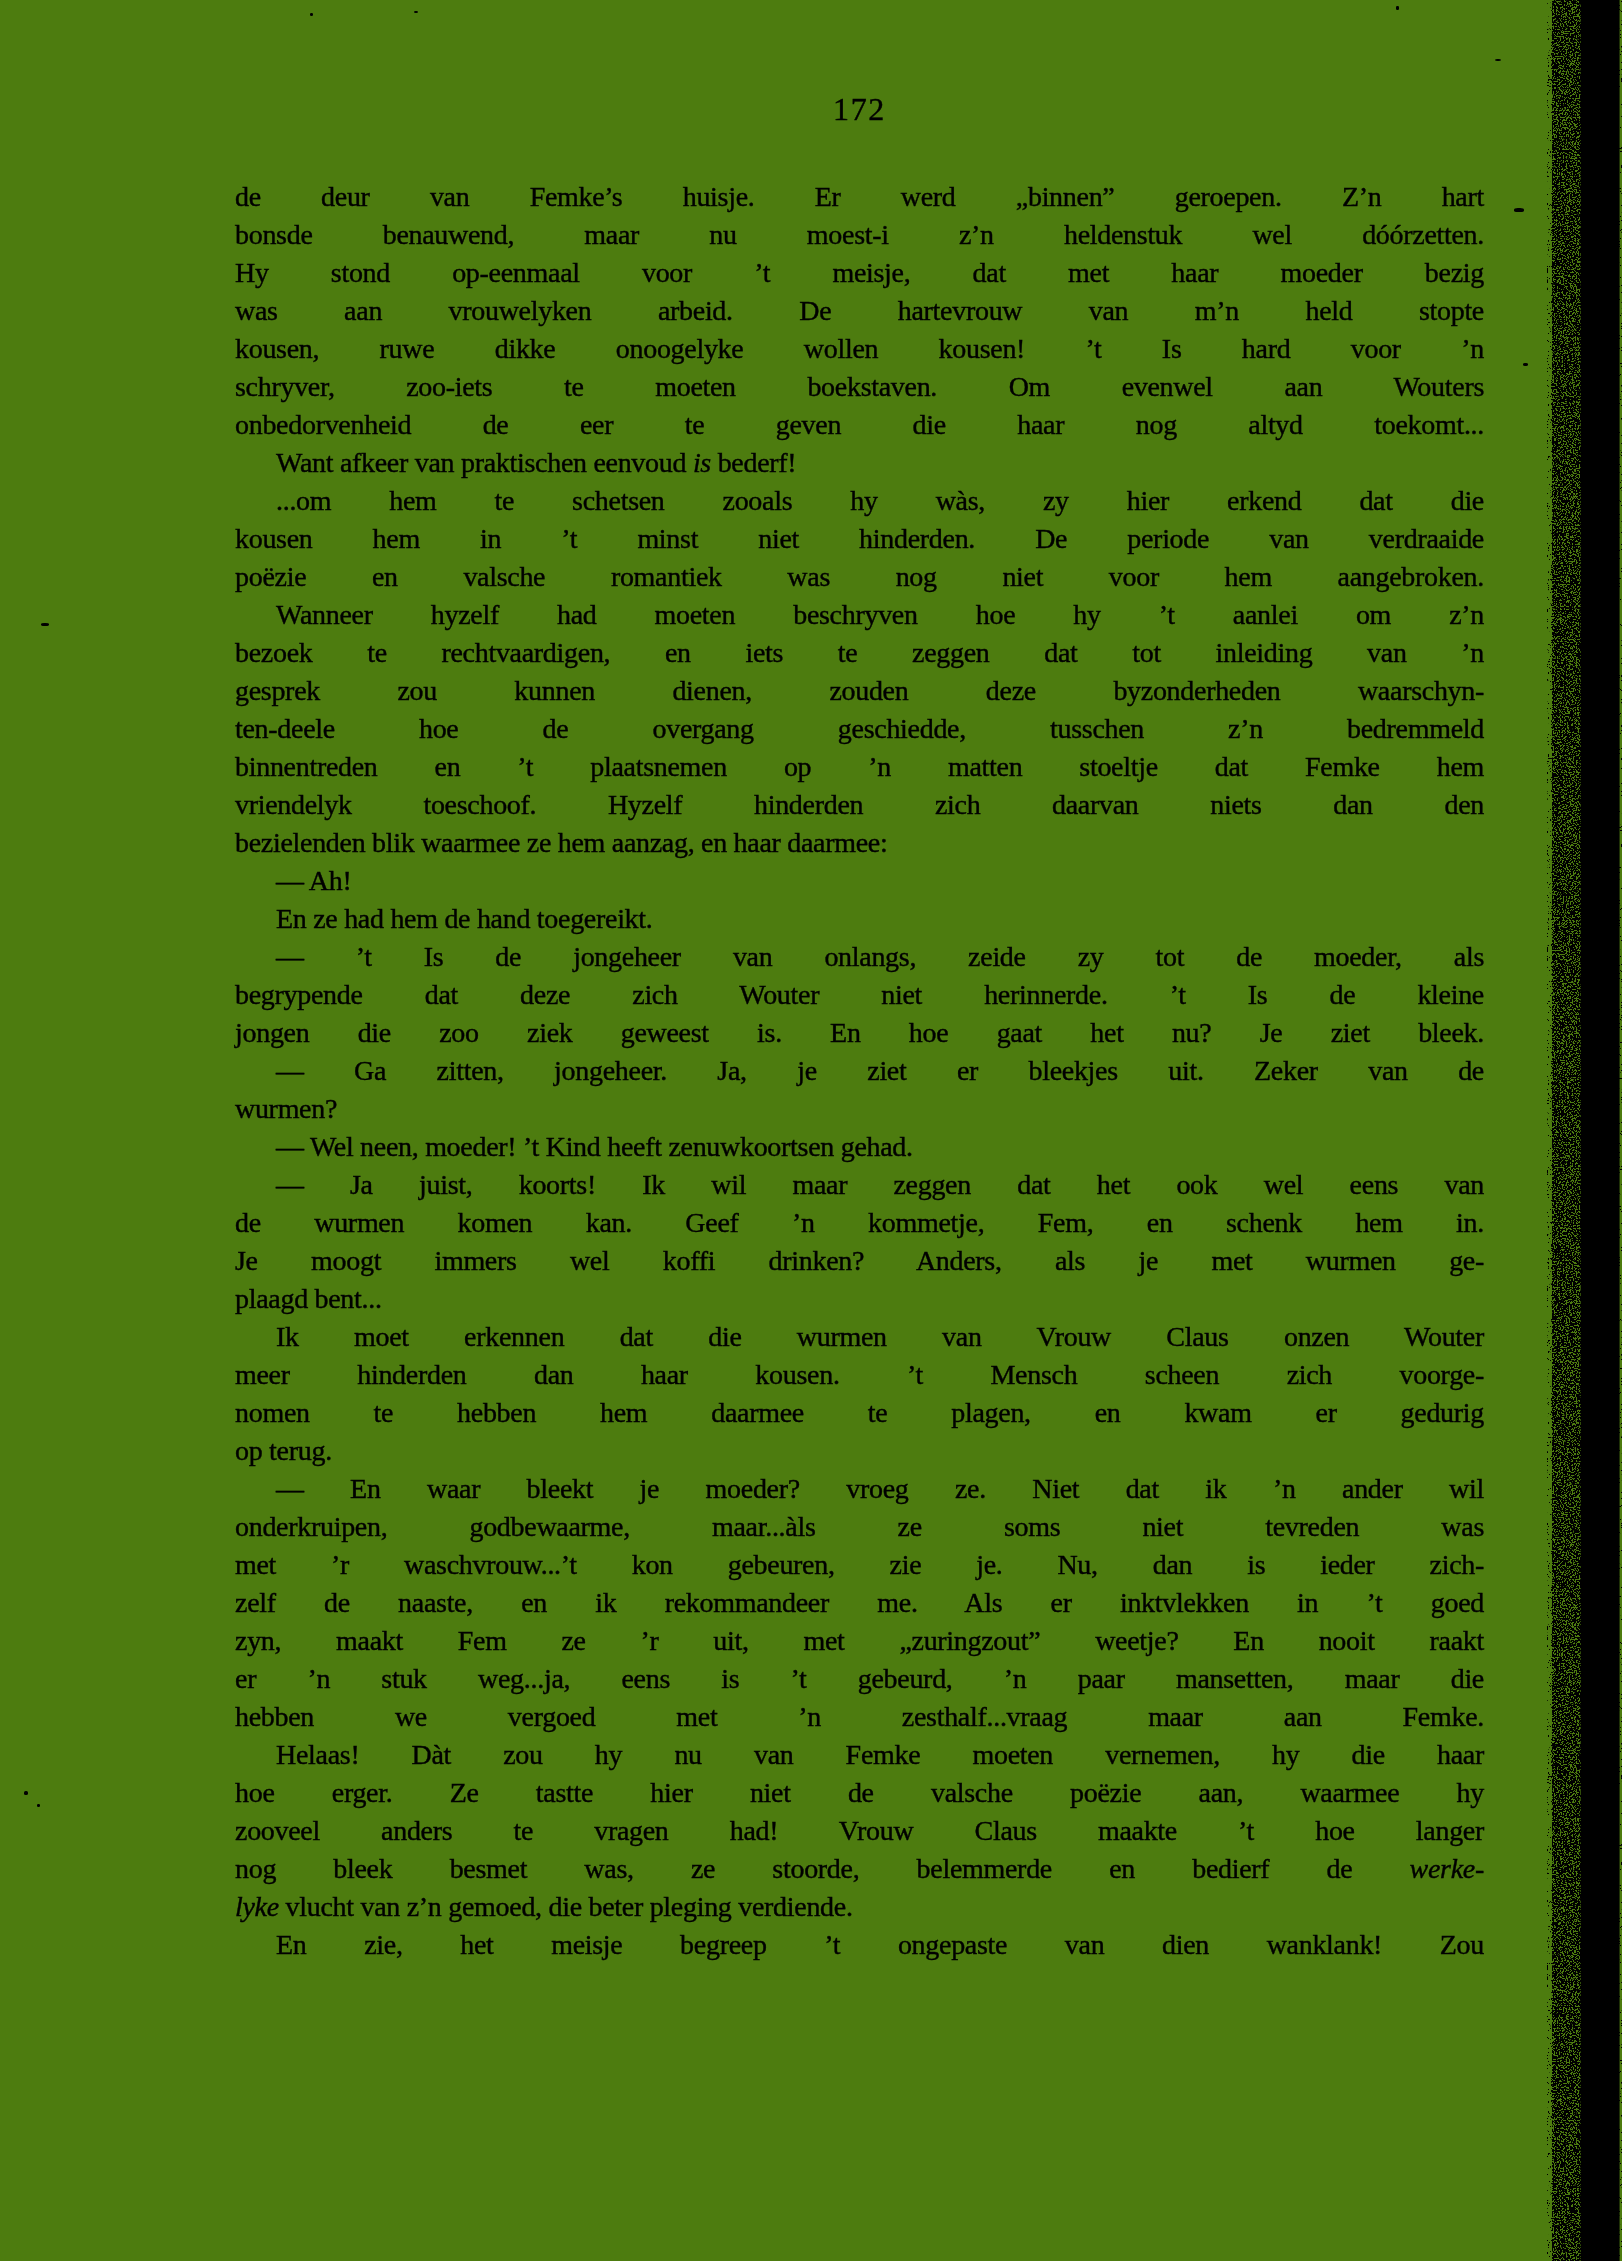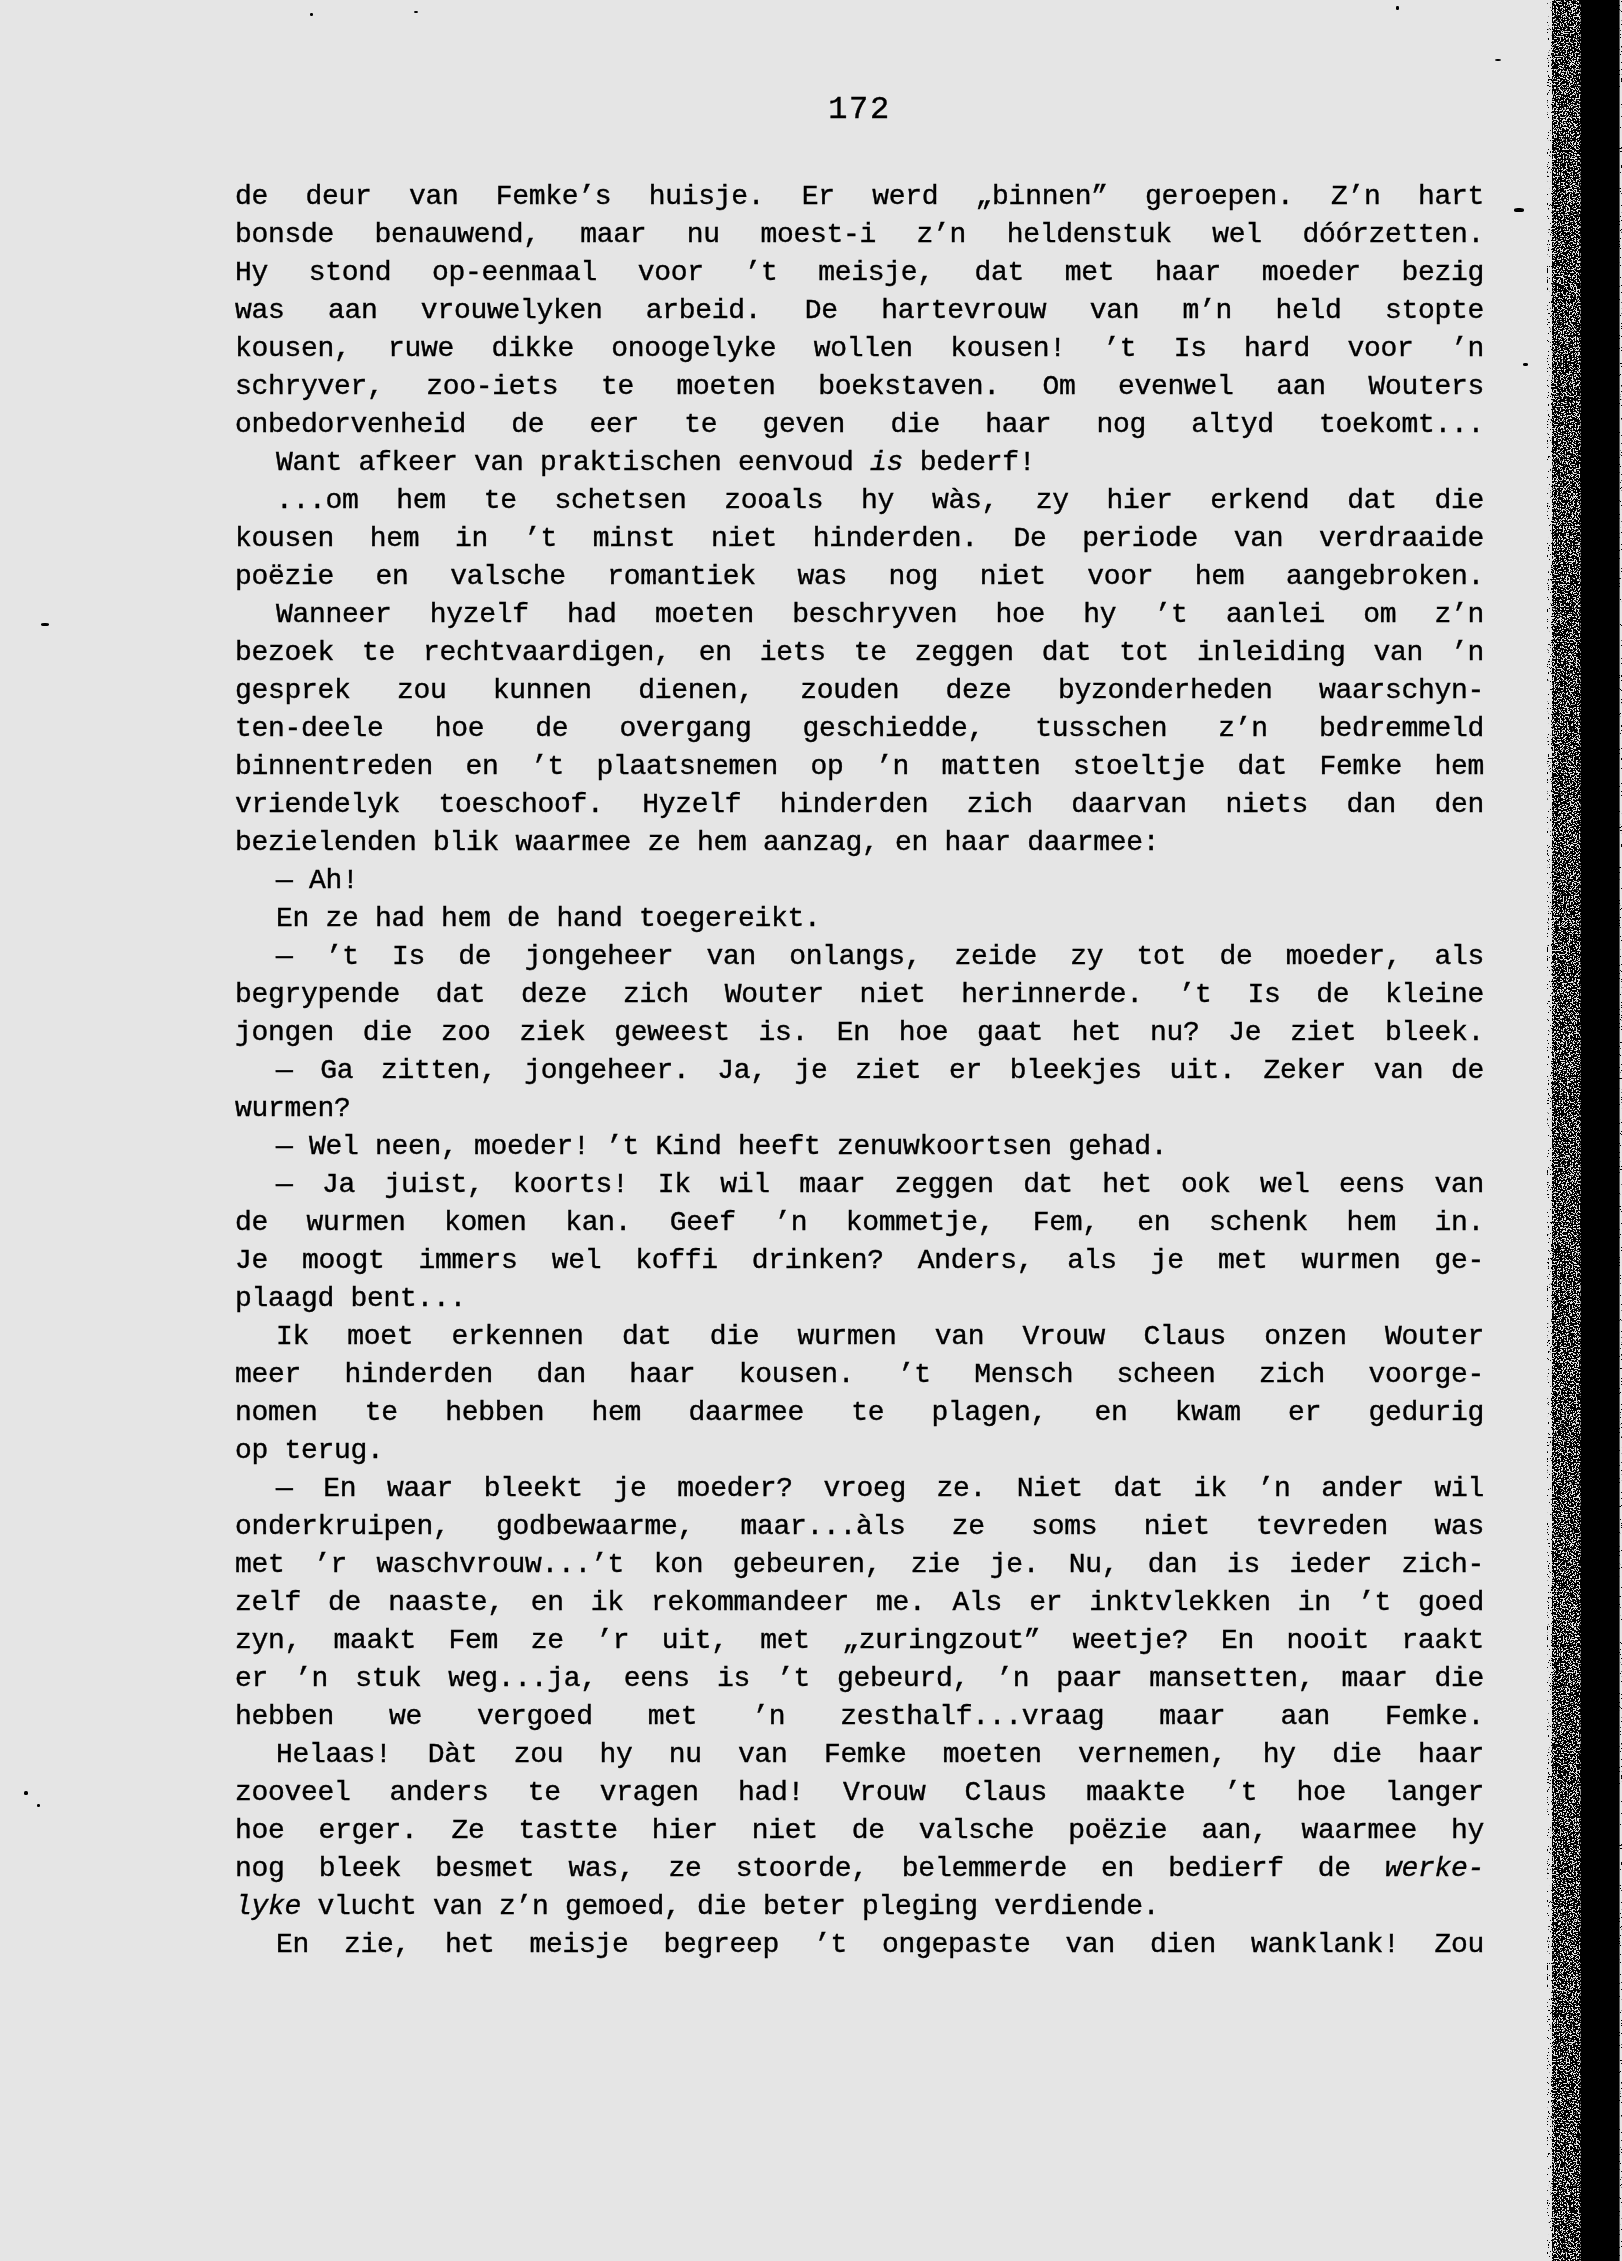"172" .page { background: #e5e5e5 -> #4d7c0f; font-family: Liberation Mono, monospace -> Liberation Serif, serif }
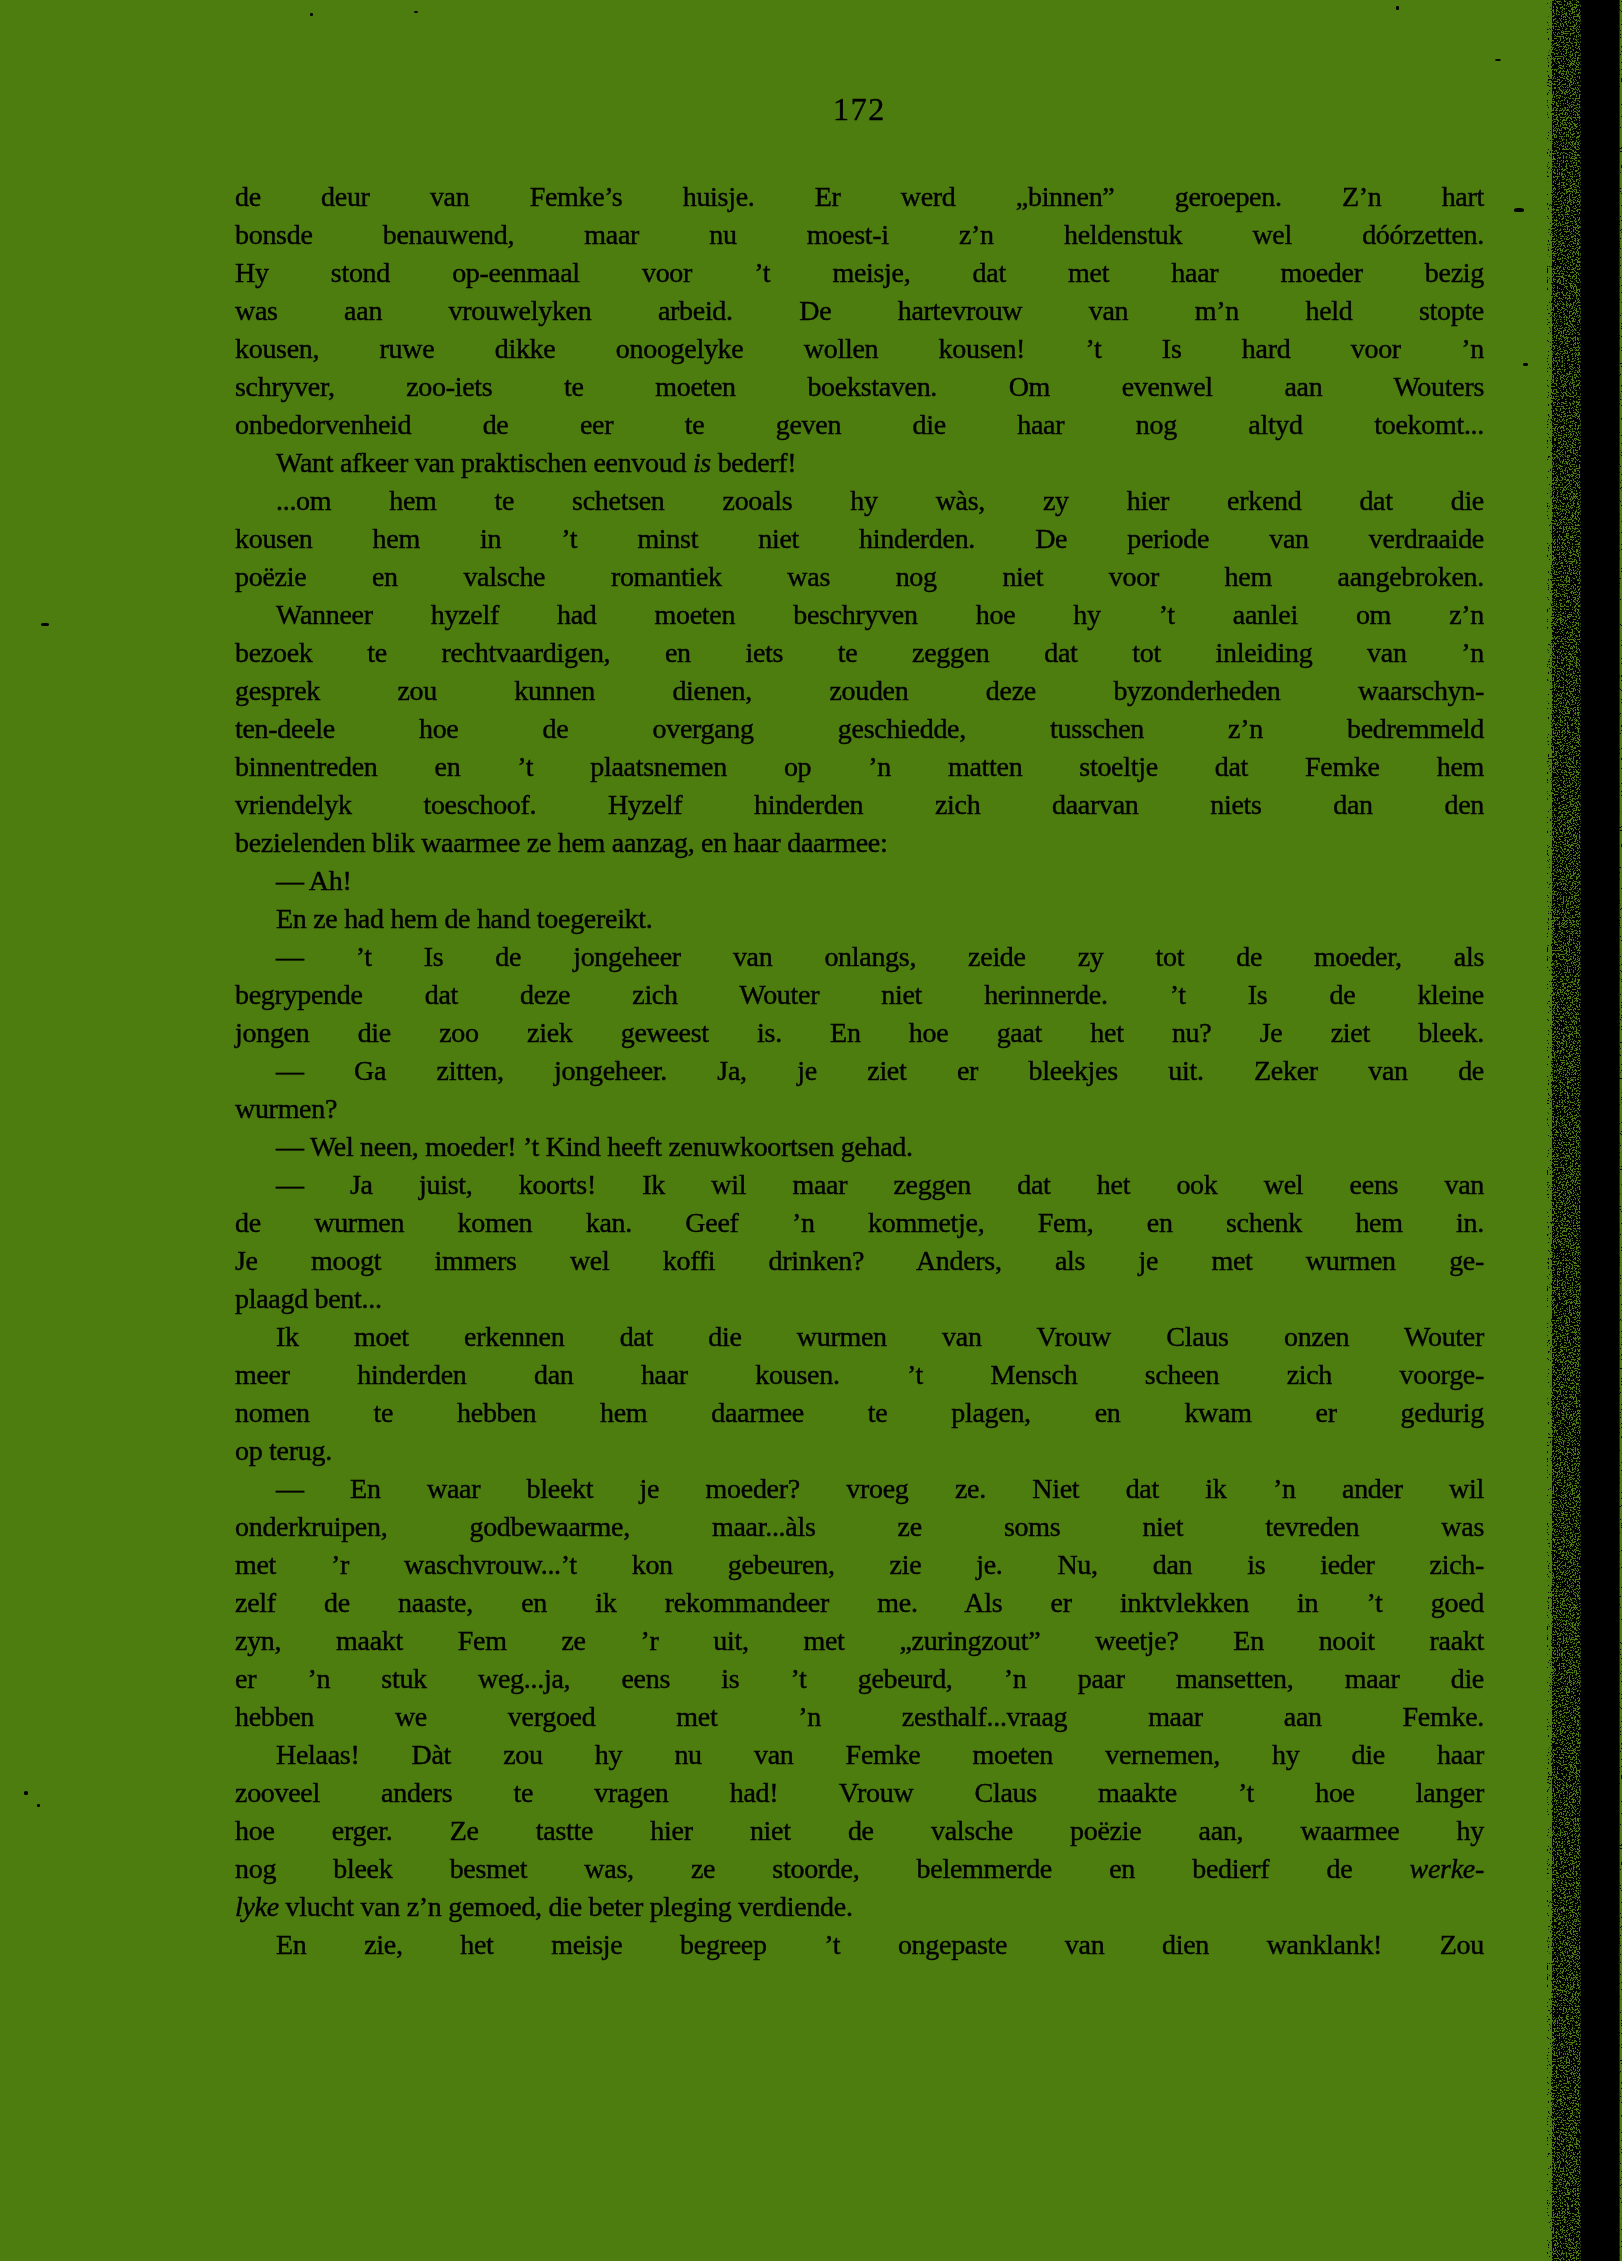"zooveel anders te vragen had!" div.line { order: before "hoe erger. Ze tastte hier" -> after "hoe erger. Ze tastte hier" }
